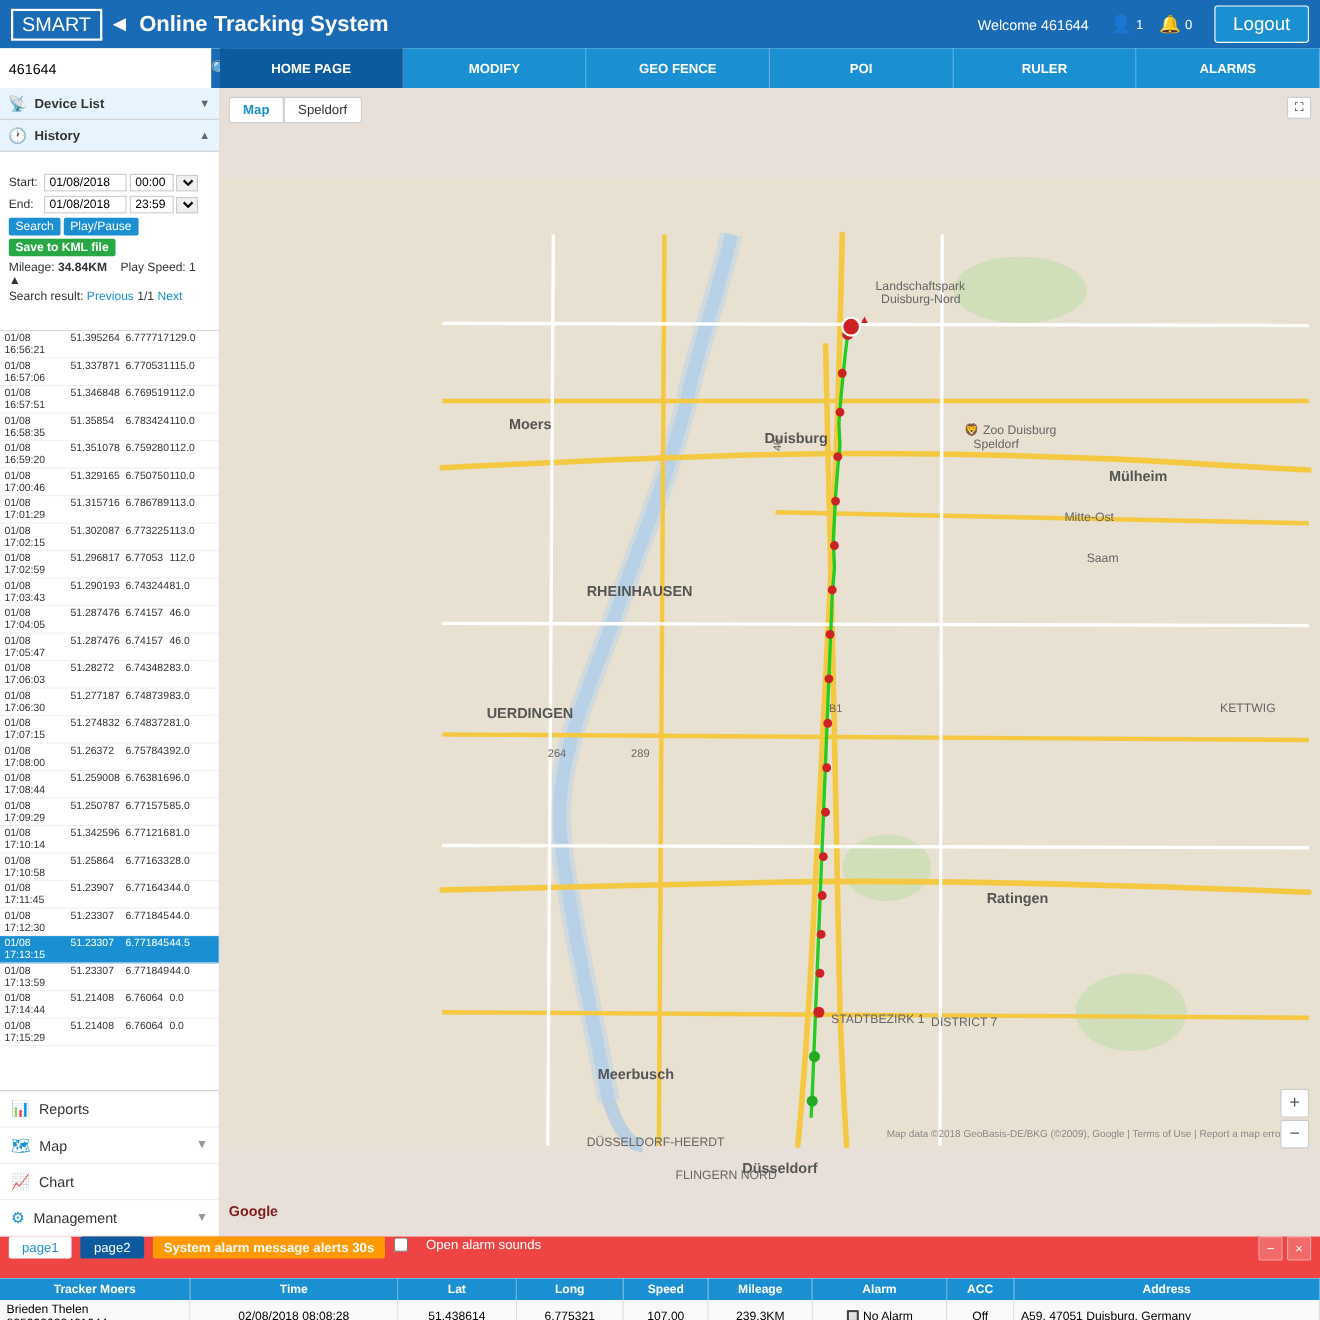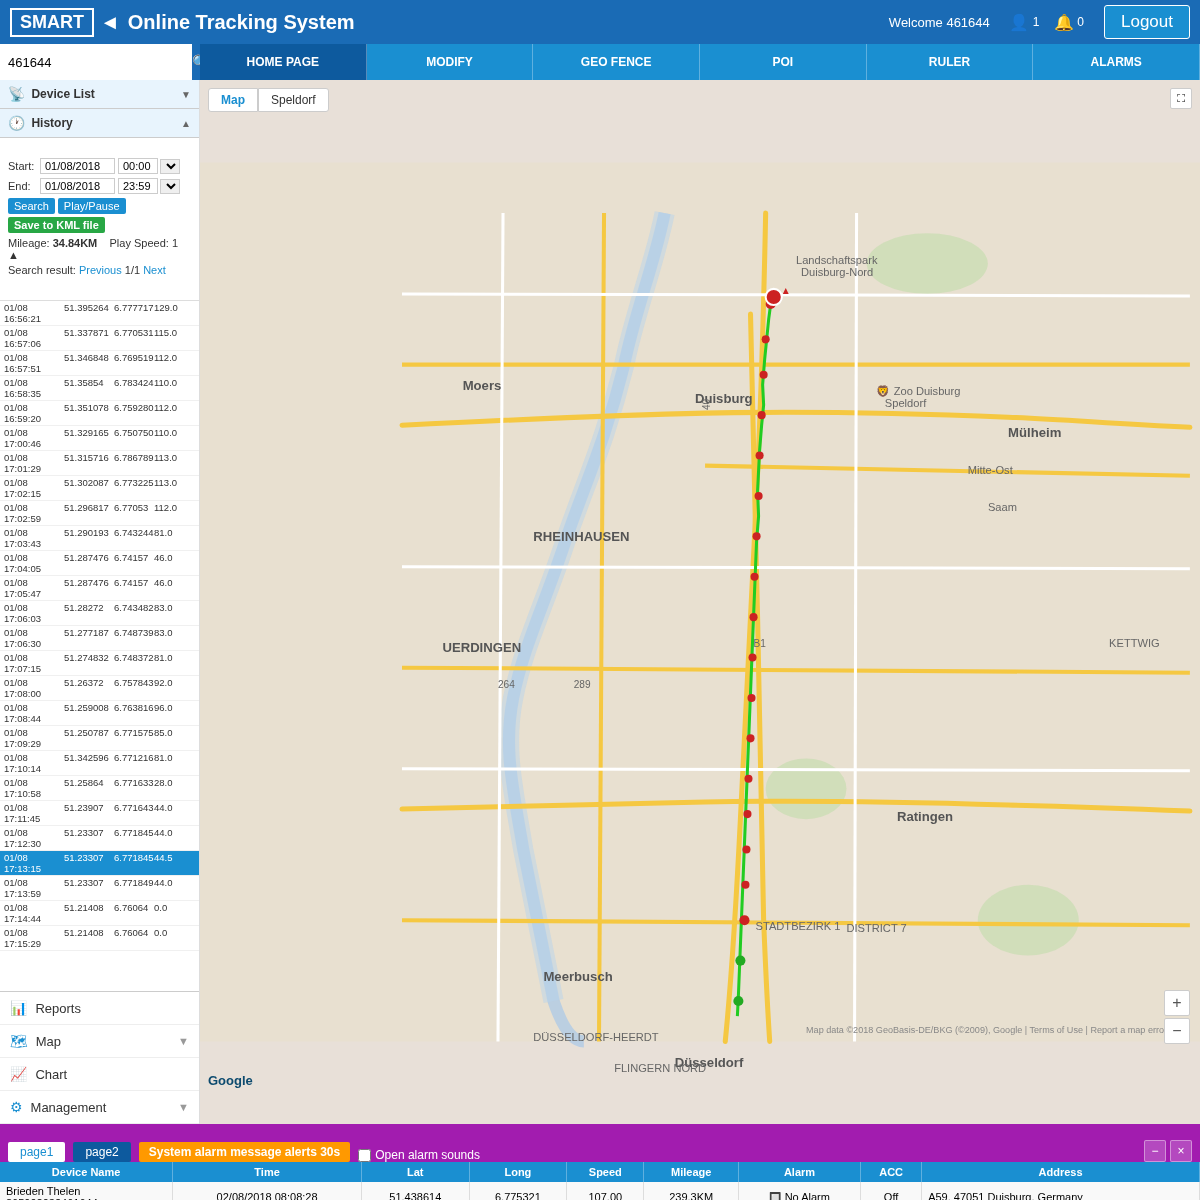"SMART" #logo-text { font-weight: bold -> normal }
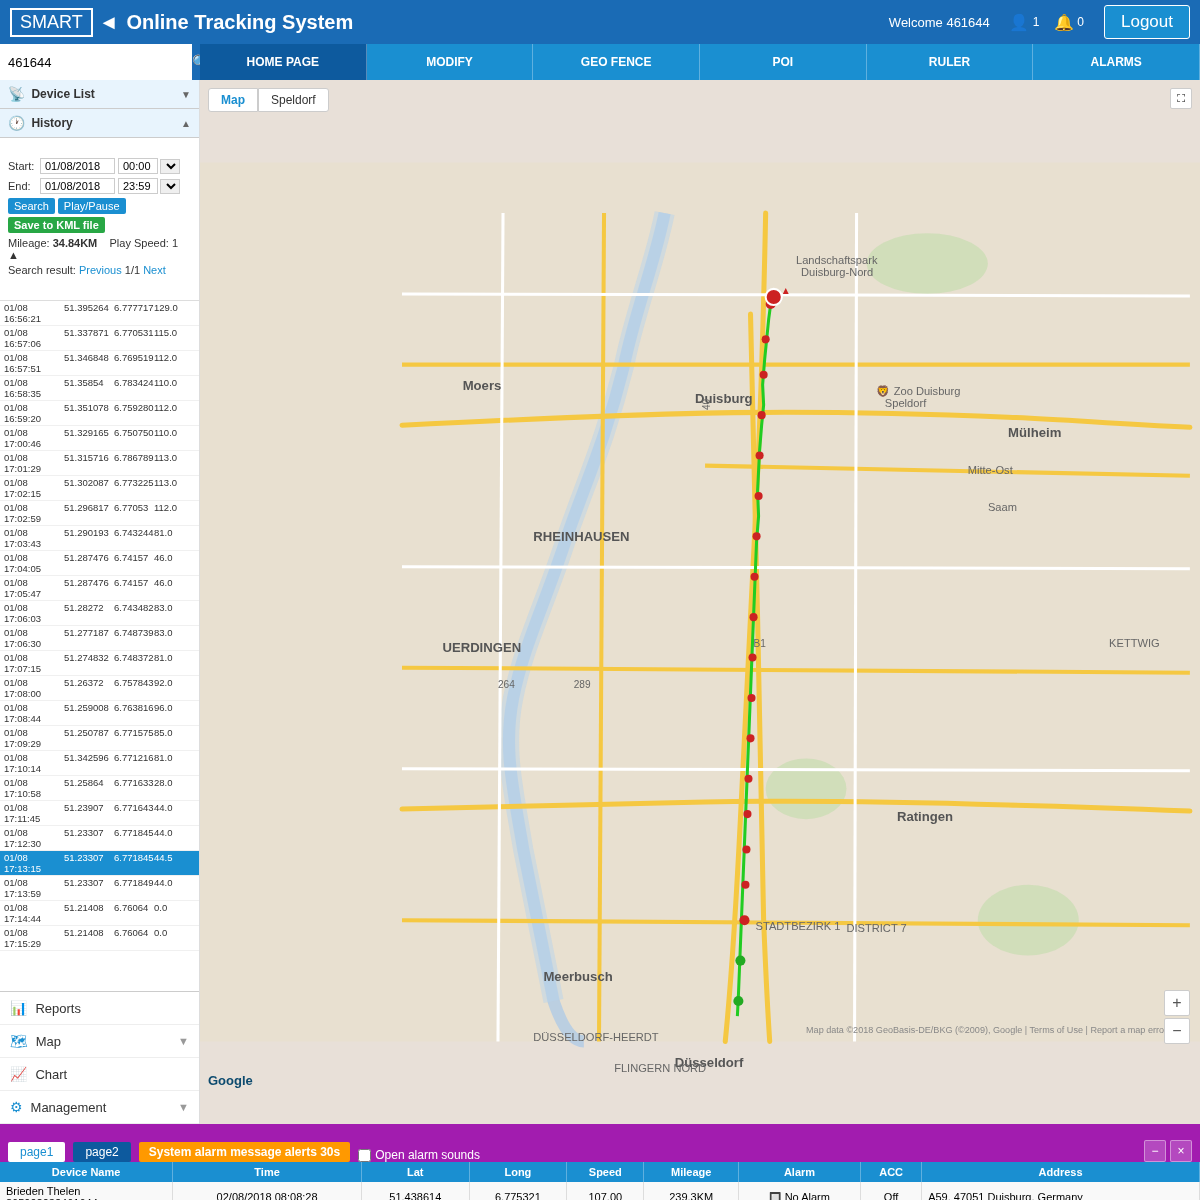"Google" #google-logo { bottom: 36px -> 16px; color: #0c4a6e -> #7f1d1d }
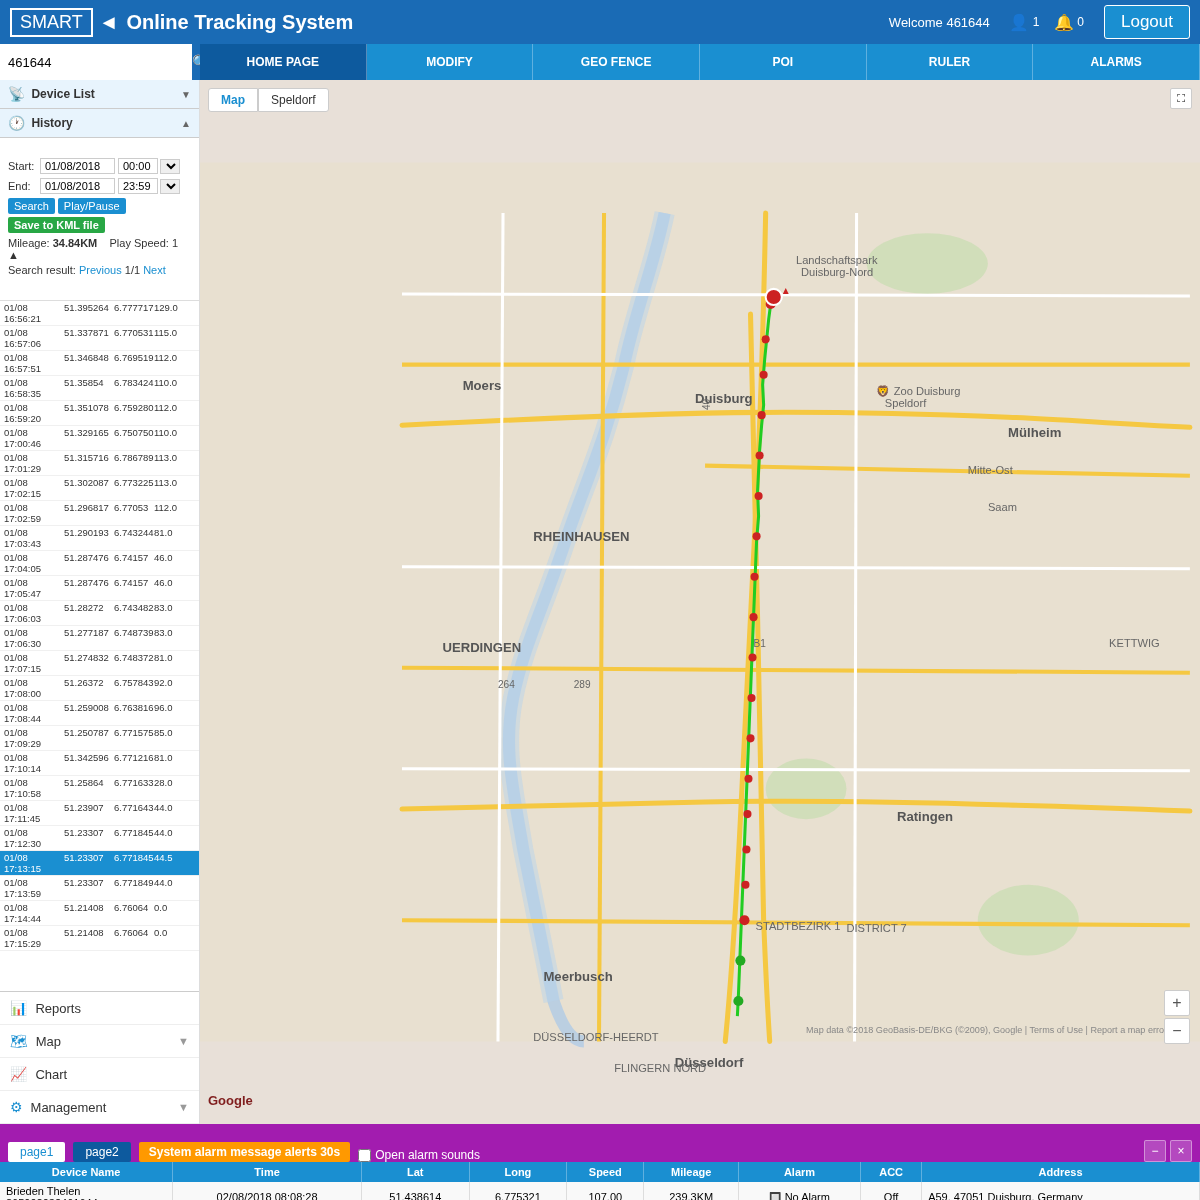"page1" #bottom-bar { align-items: flex-end -> flex-start; background: #a21caf -> #ef4444 }
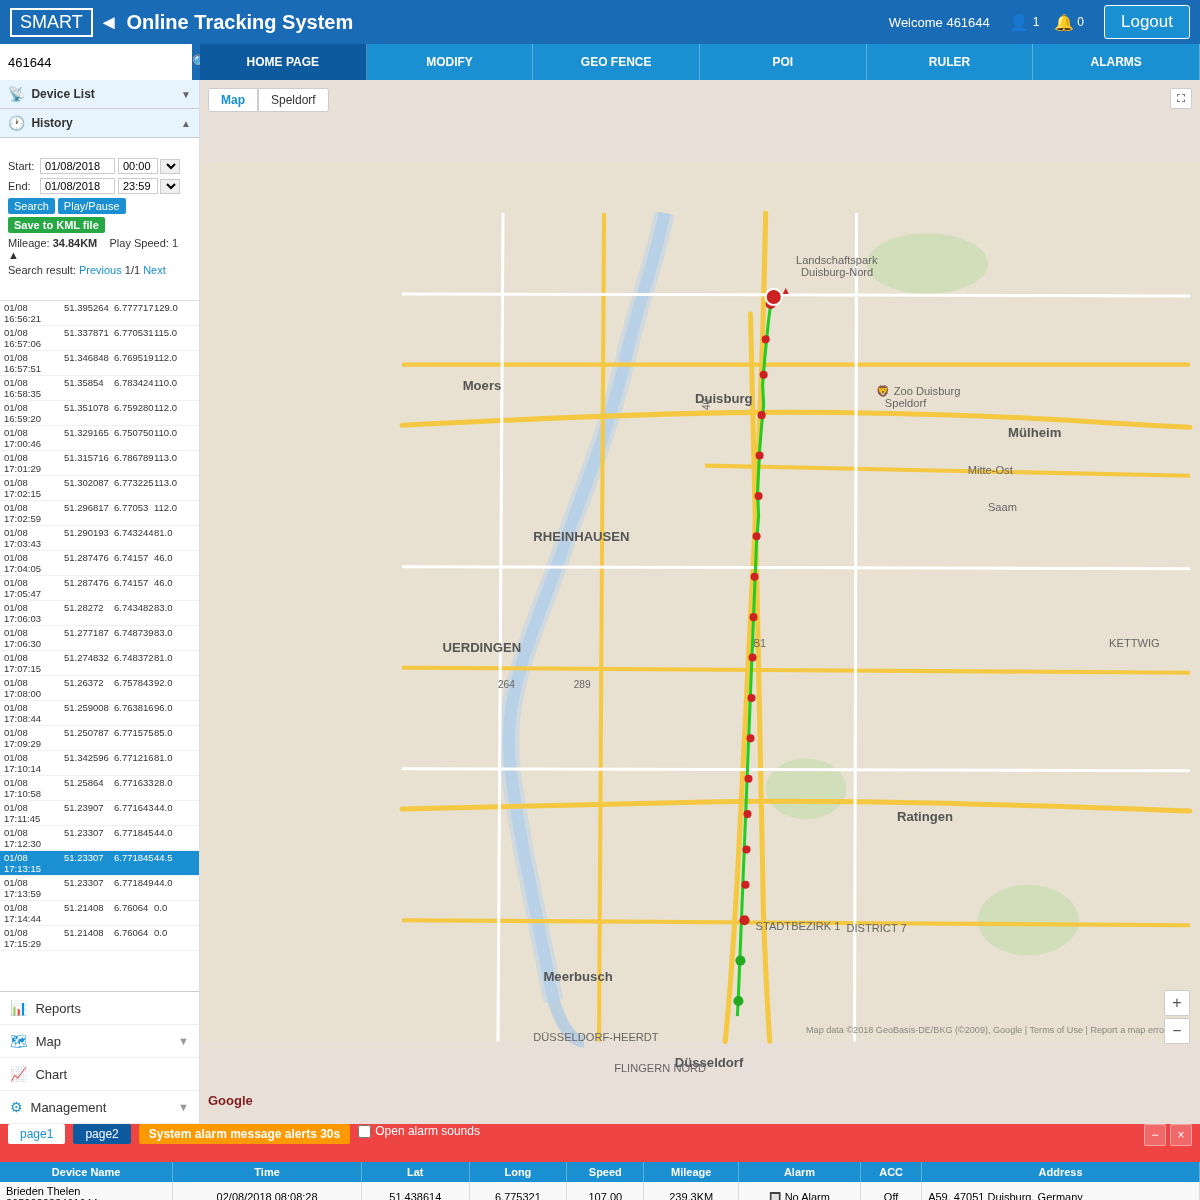"Open alarm sounds" #alarm-sound { gap: 4px -> 16px }
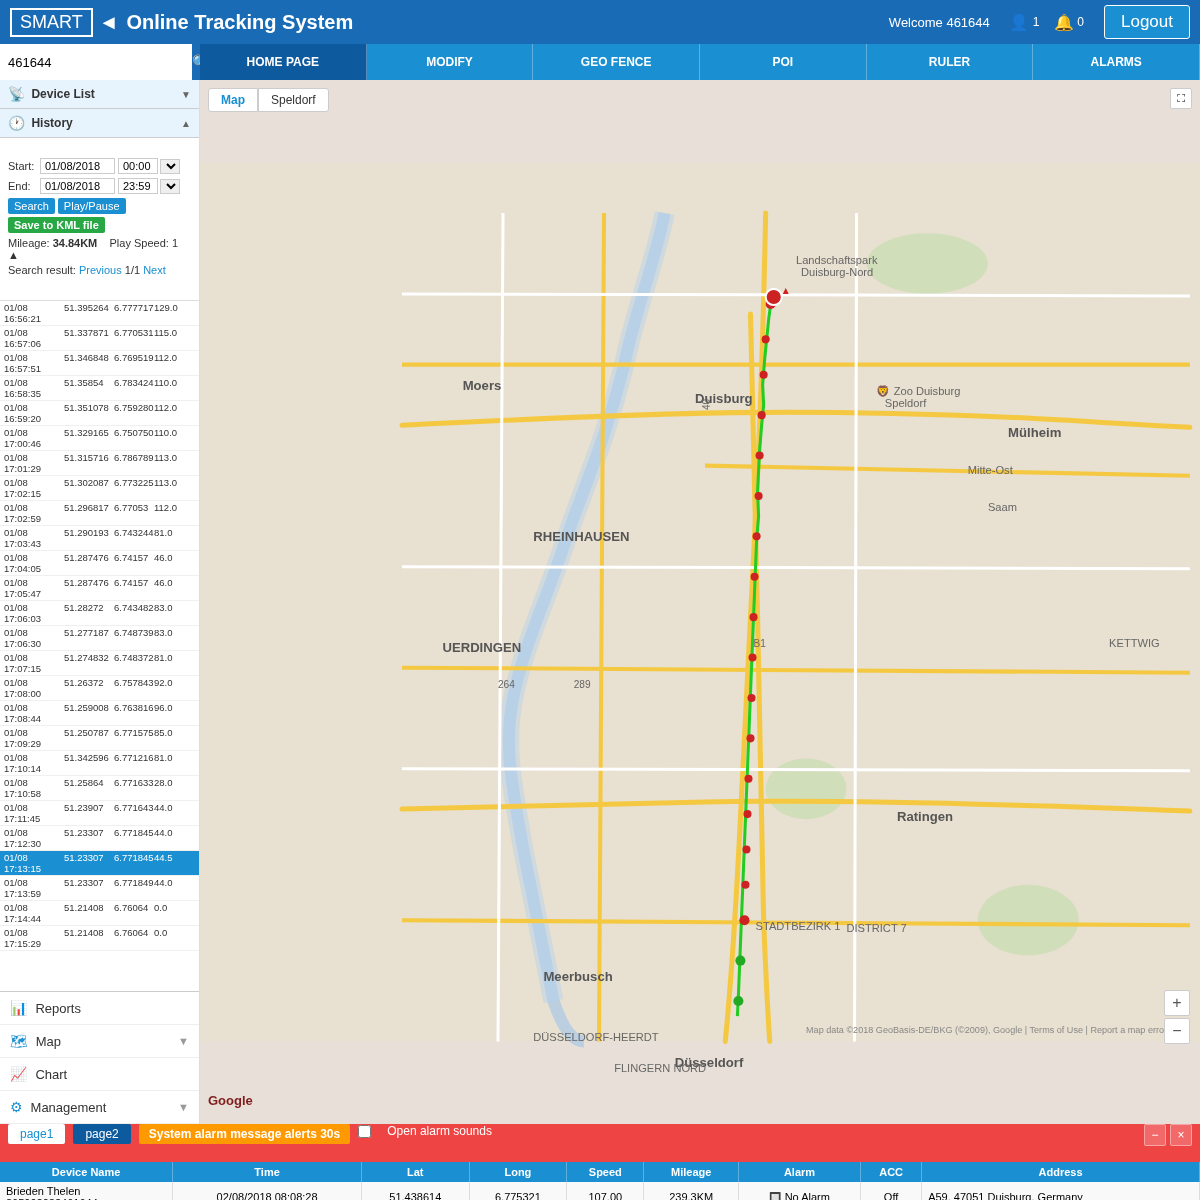"Device Name" th { text: Device Name -> Tracker Moers }
